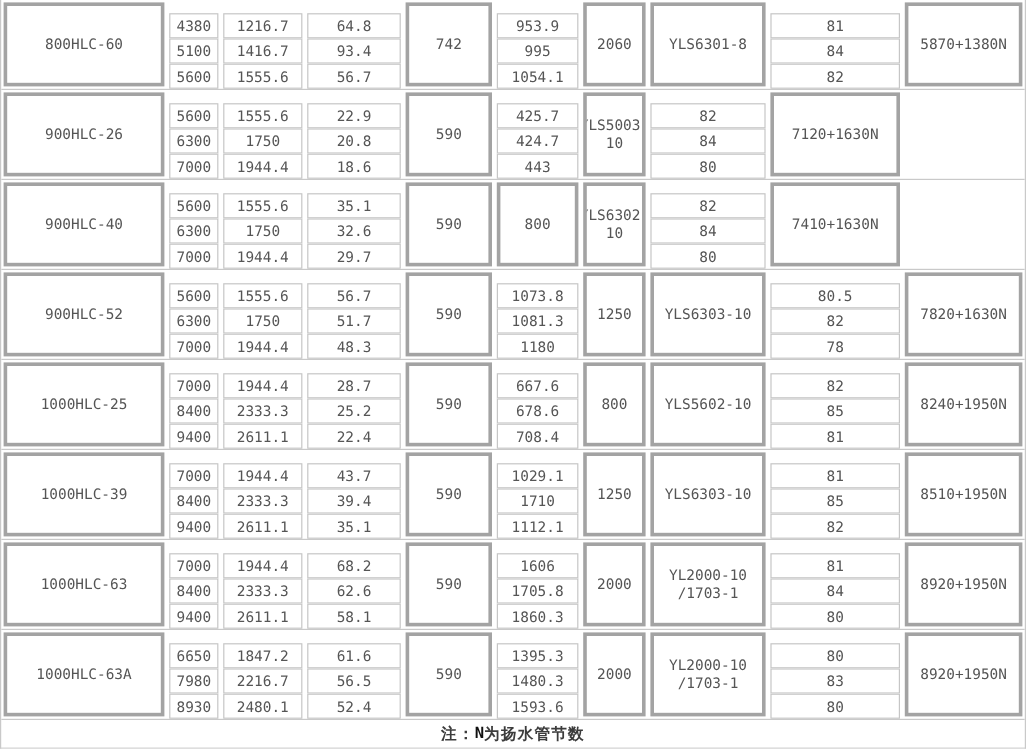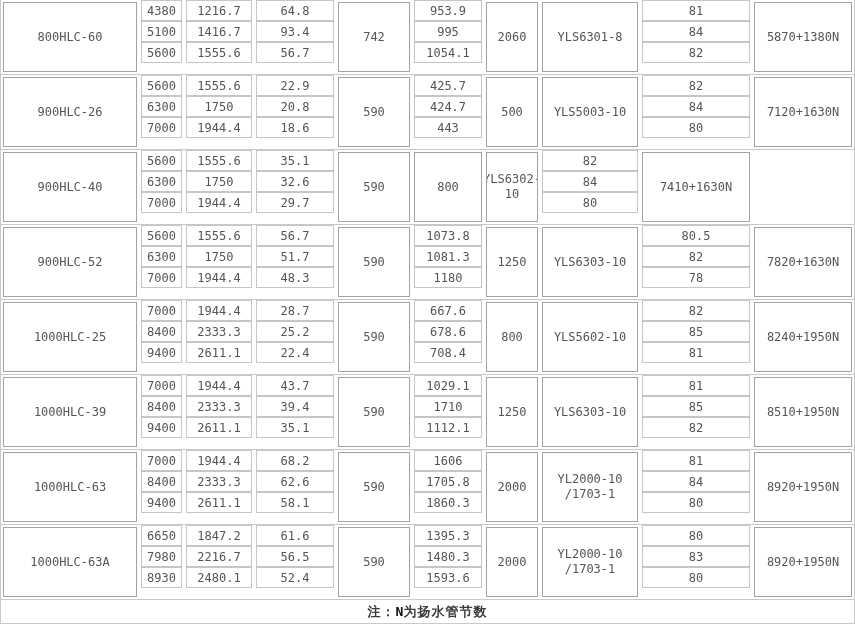"4380" .cell.multi { justify-content: flex-start -> flex-end }
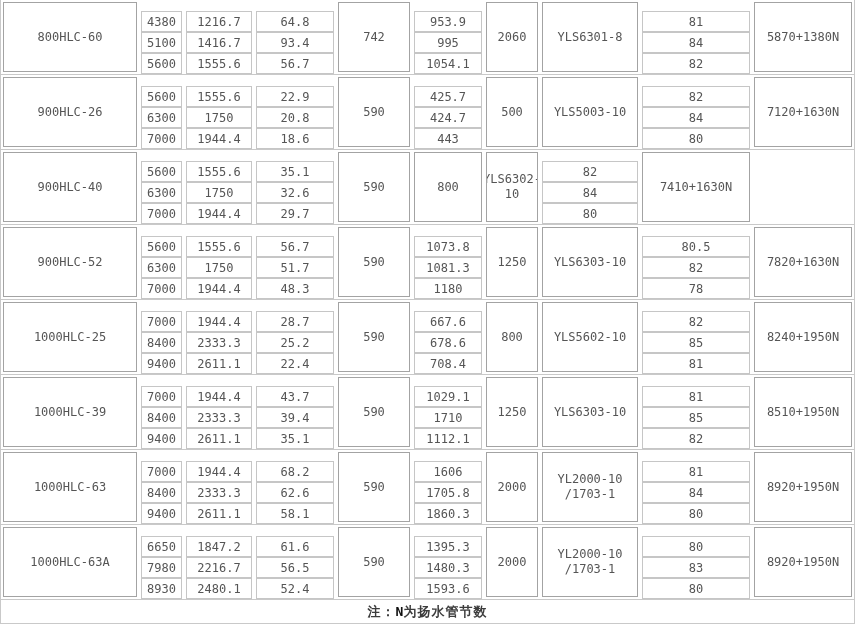"800HLC-60" .cell.single .box { border: 1px solid #a3a3a3 -> 3px solid #a3a3a3 }
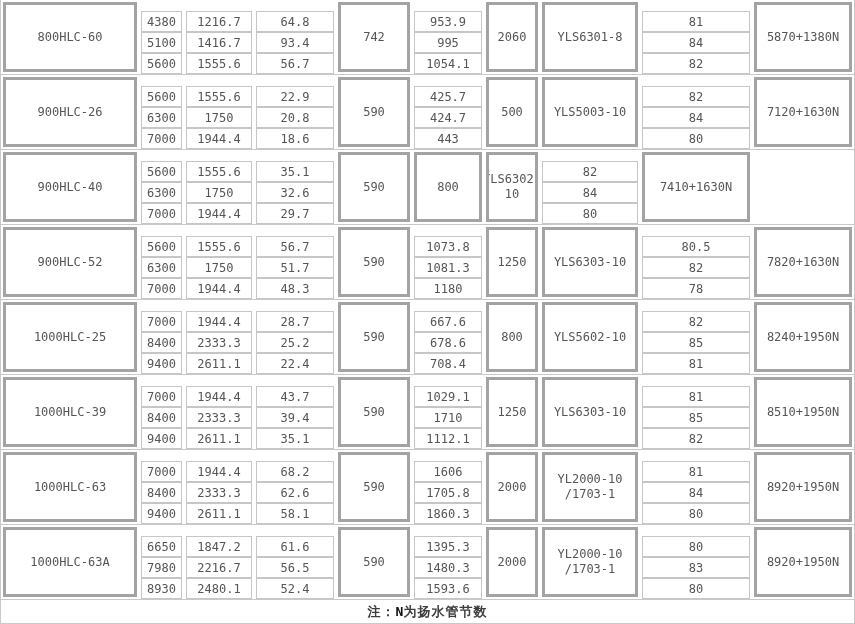"500" div.cell { html: <div> <div>500</div> </div> -> none }
